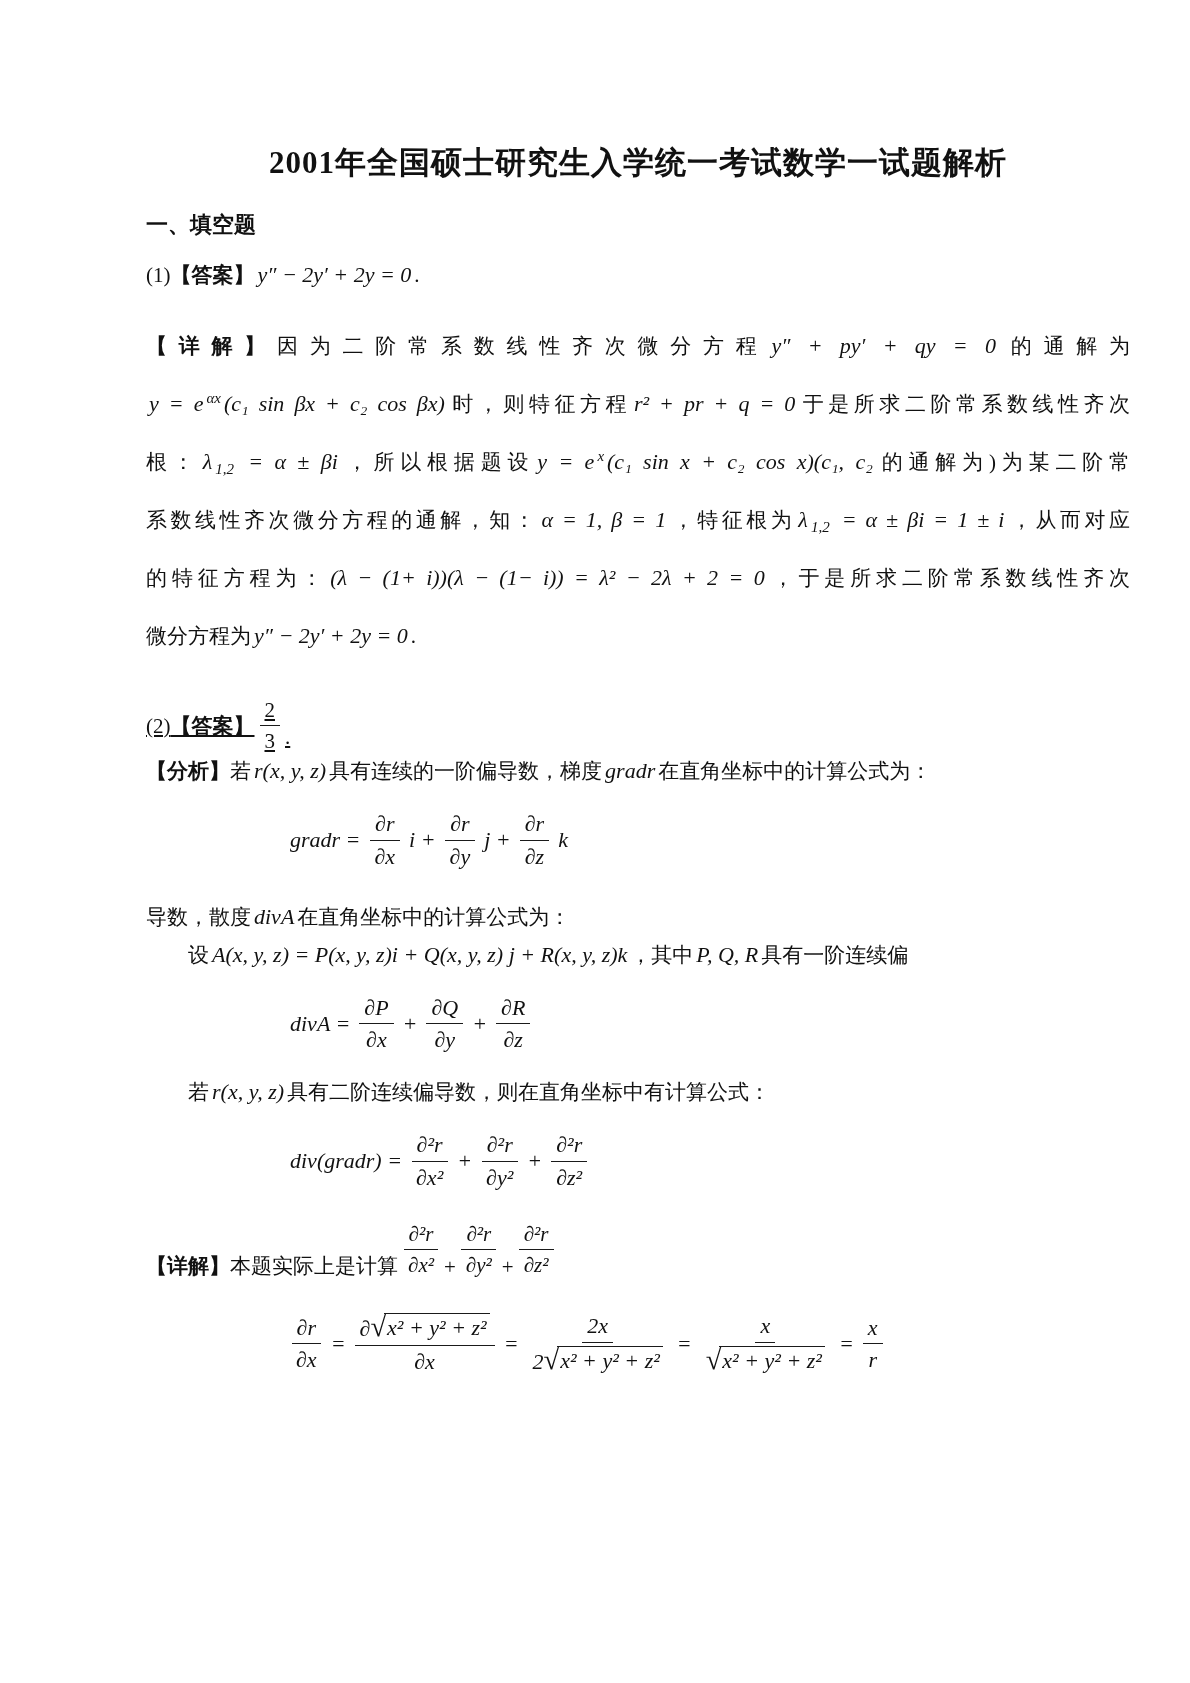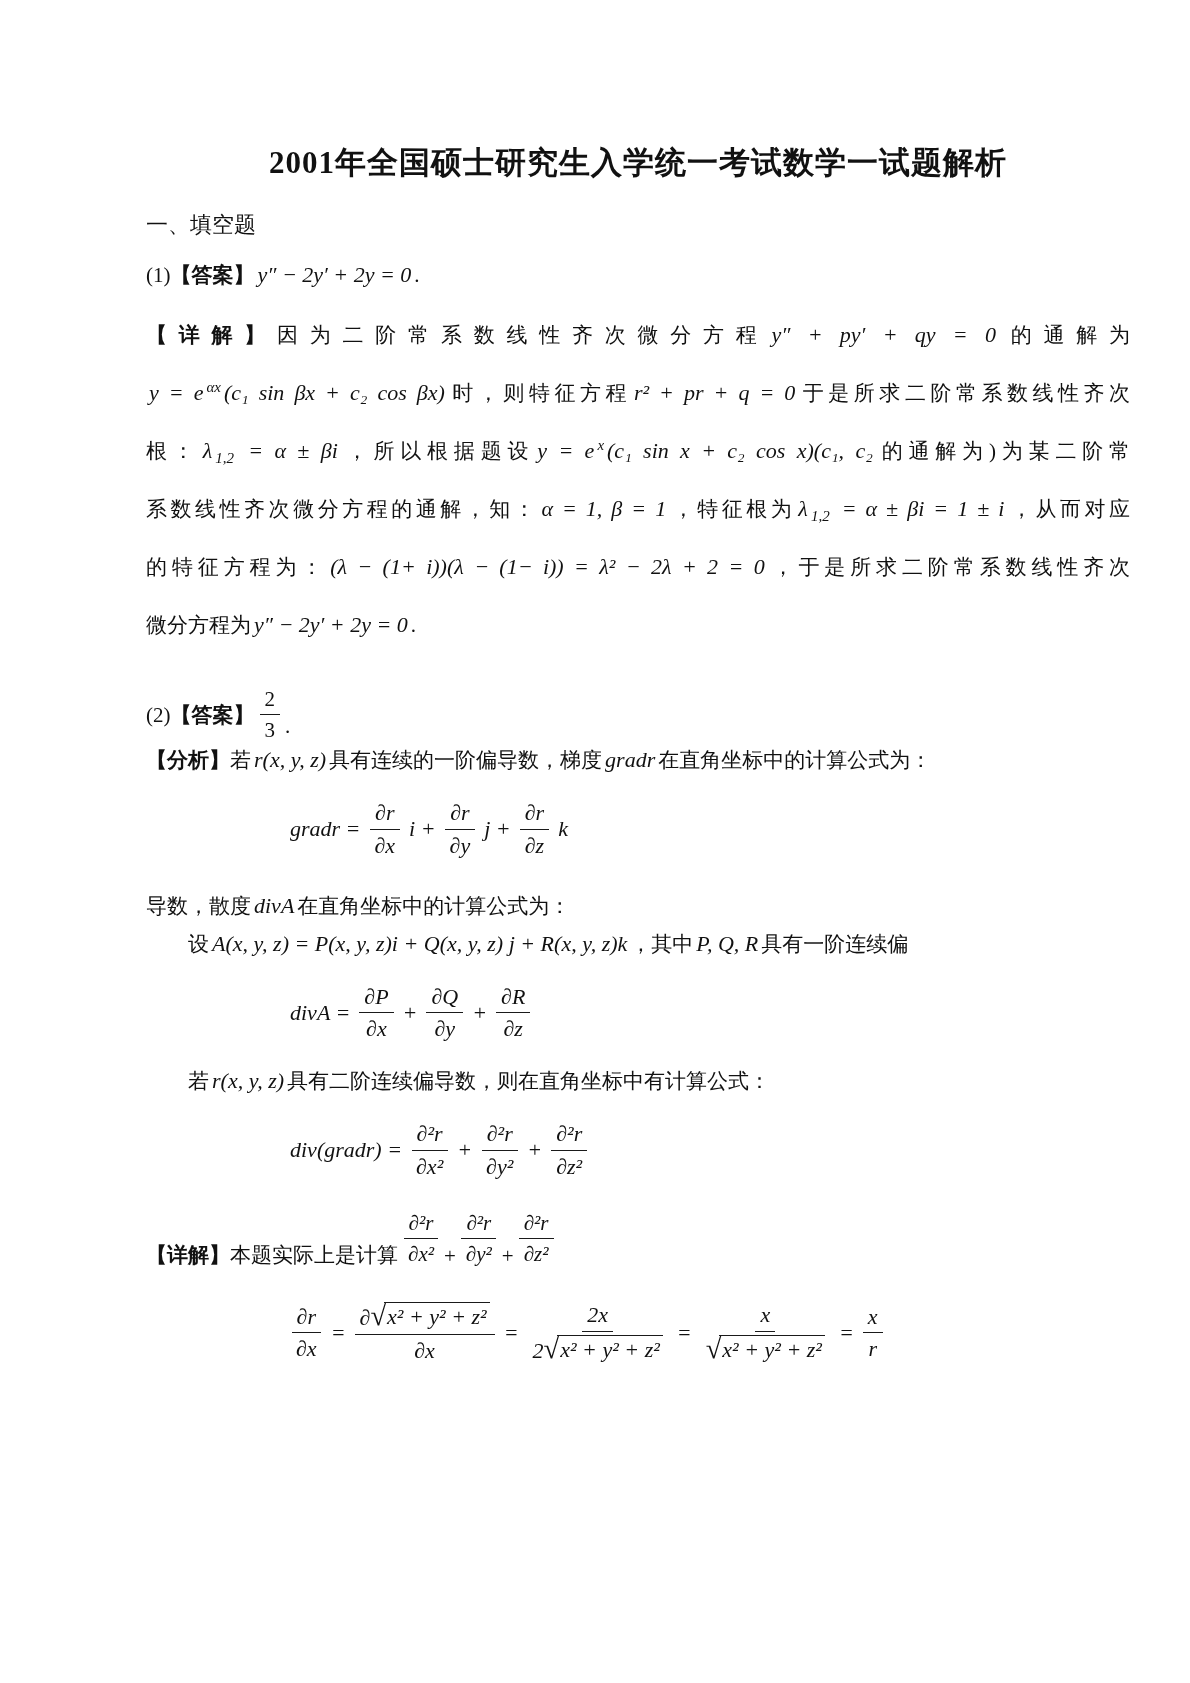"一、填空题" .section { font-weight: normal -> bold }
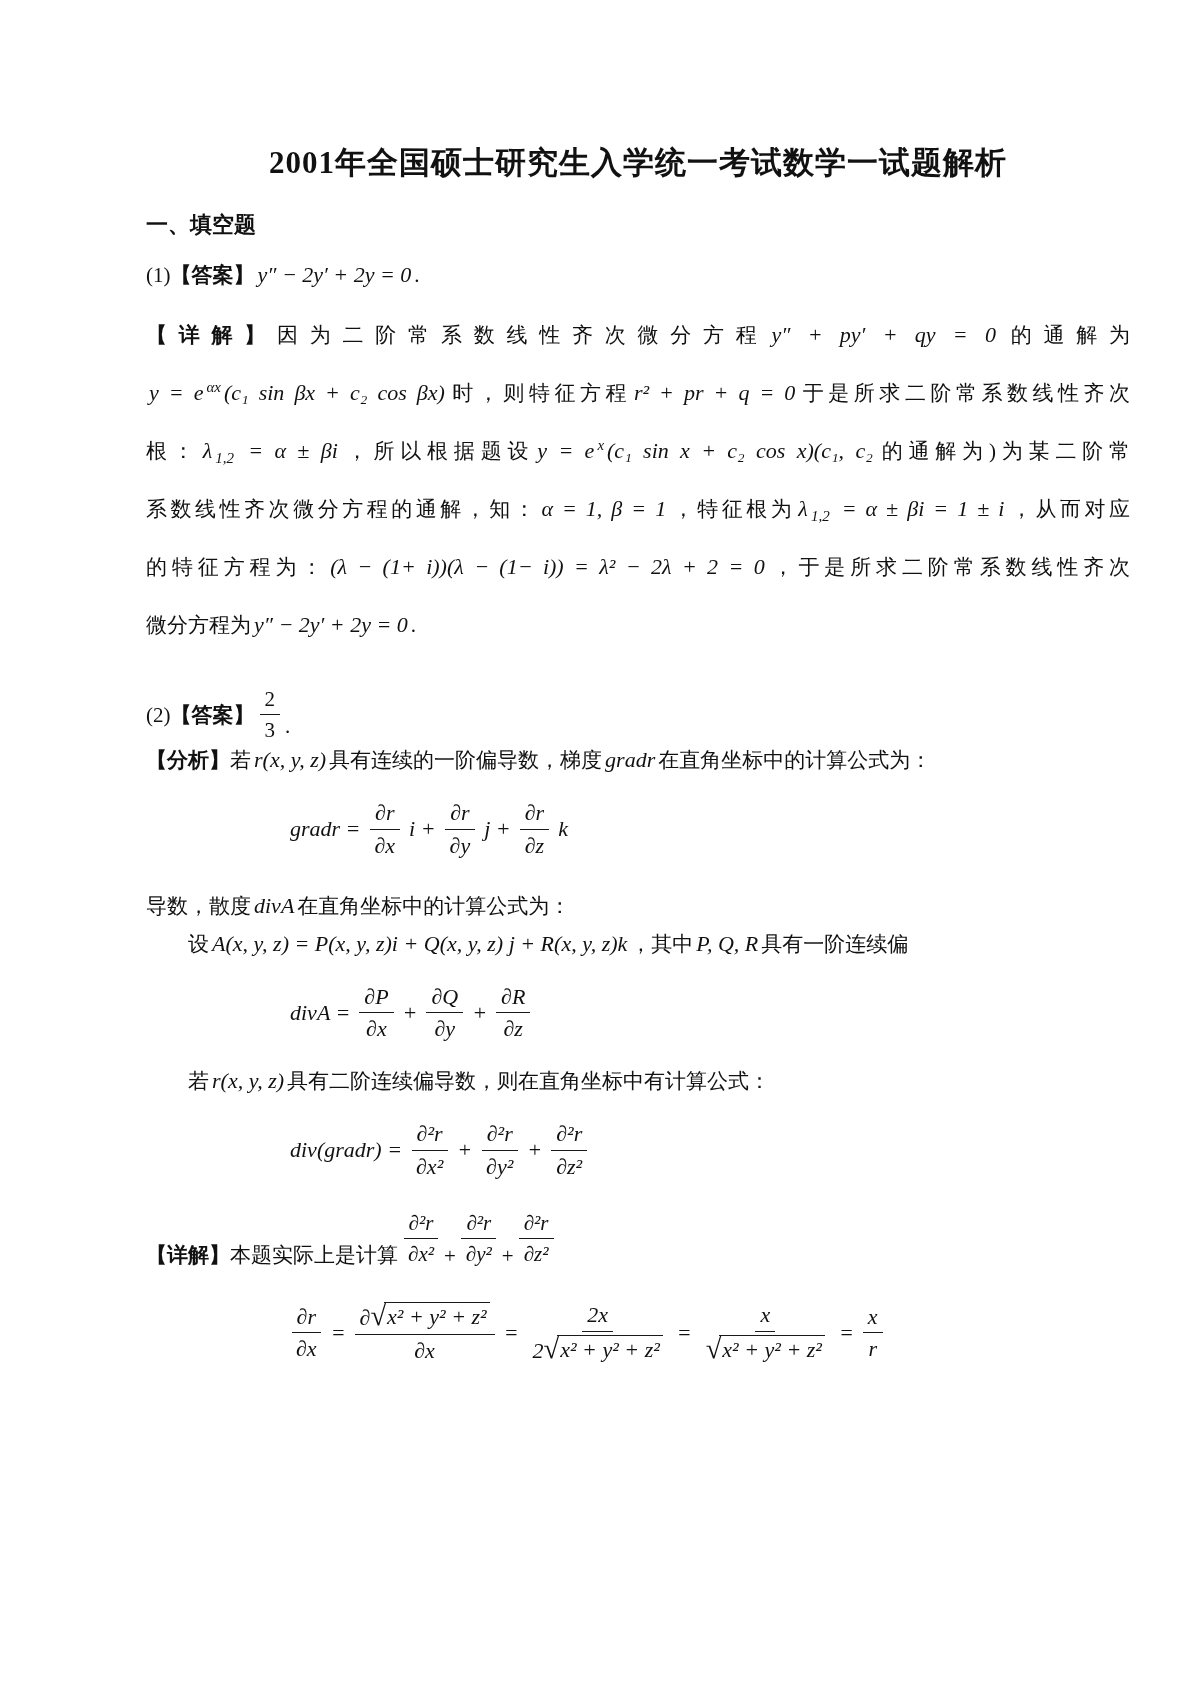"(1)【答案】 y″ − 2y′ +" .ansline { margin-bottom: 16px -> 27px }
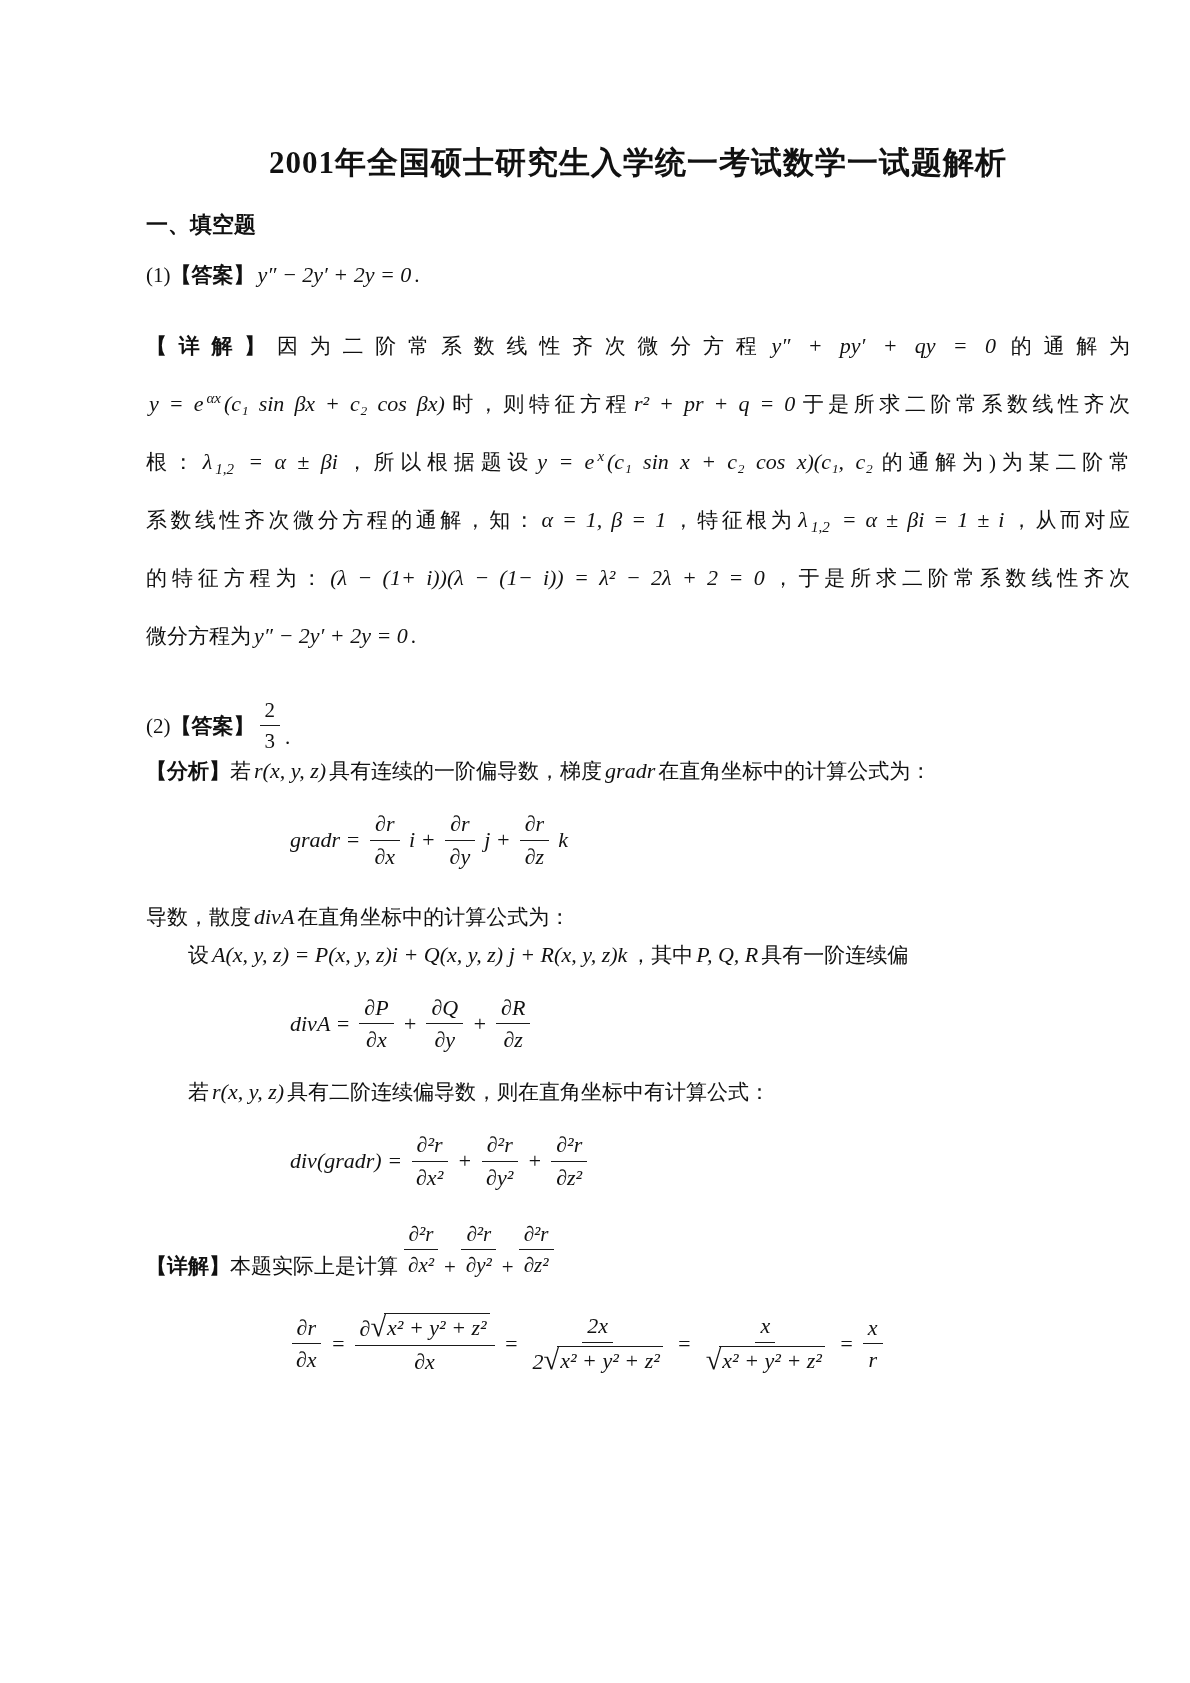"(2)【答案】" .q2ans { text-decoration: none -> underline }
